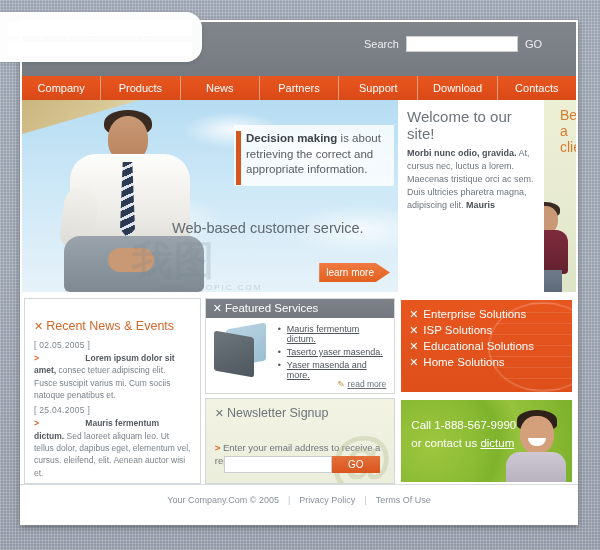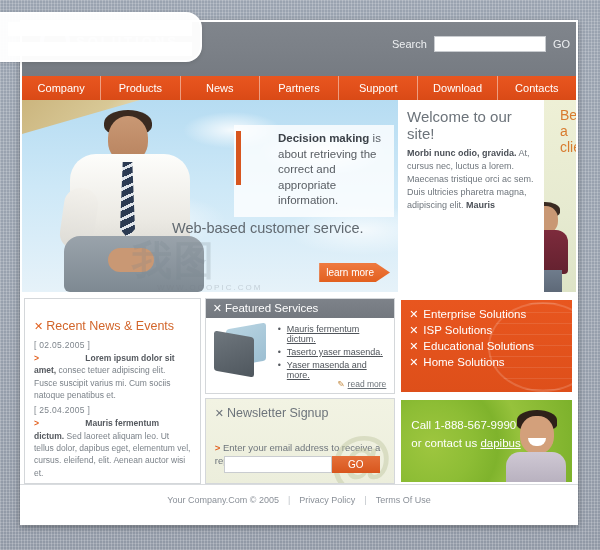"Search" .search-area { right: 6px -> 34px }
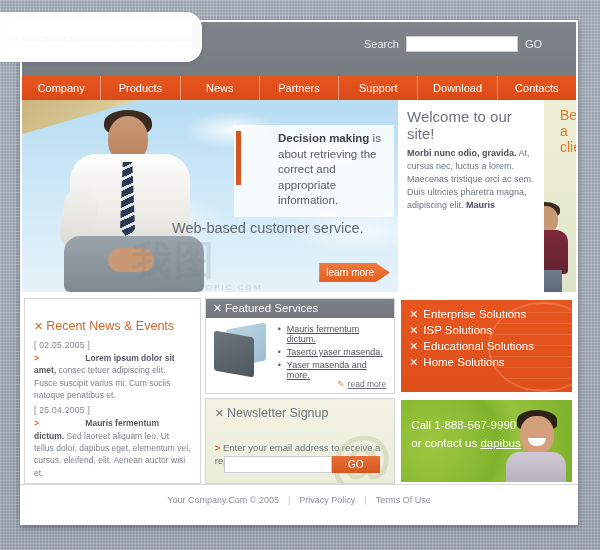"Decision making is about retrieving" .quote-text { margin-left: 32px -> none }
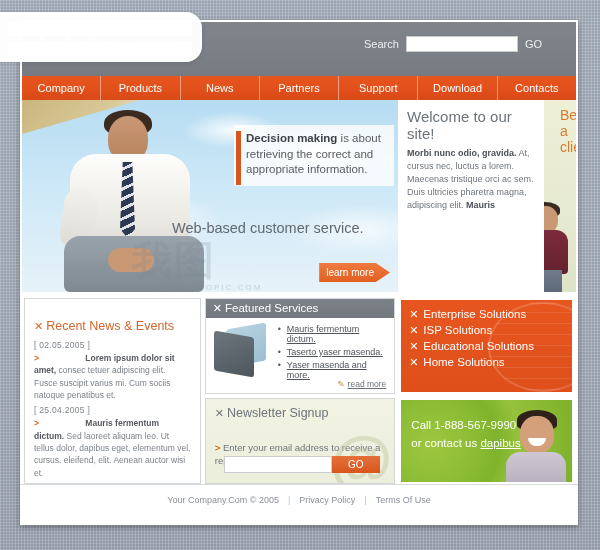"dapibus" u { text: dapibus -> dictum }
